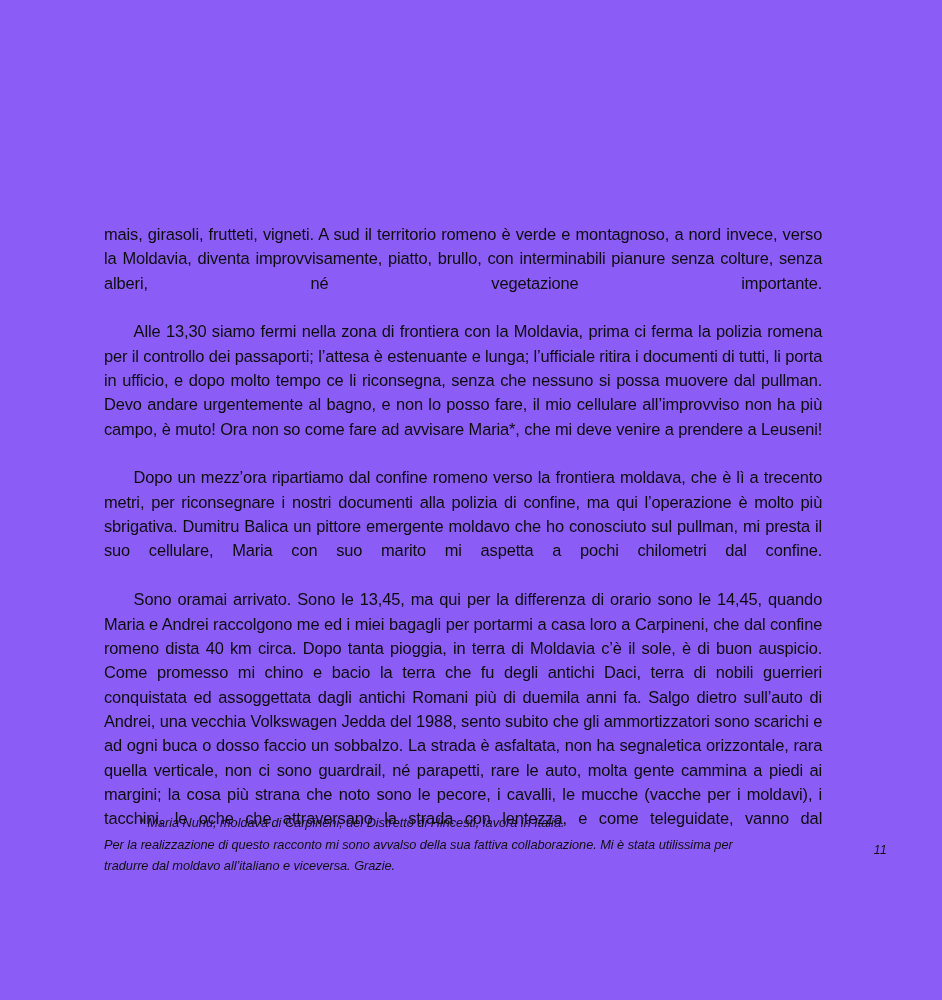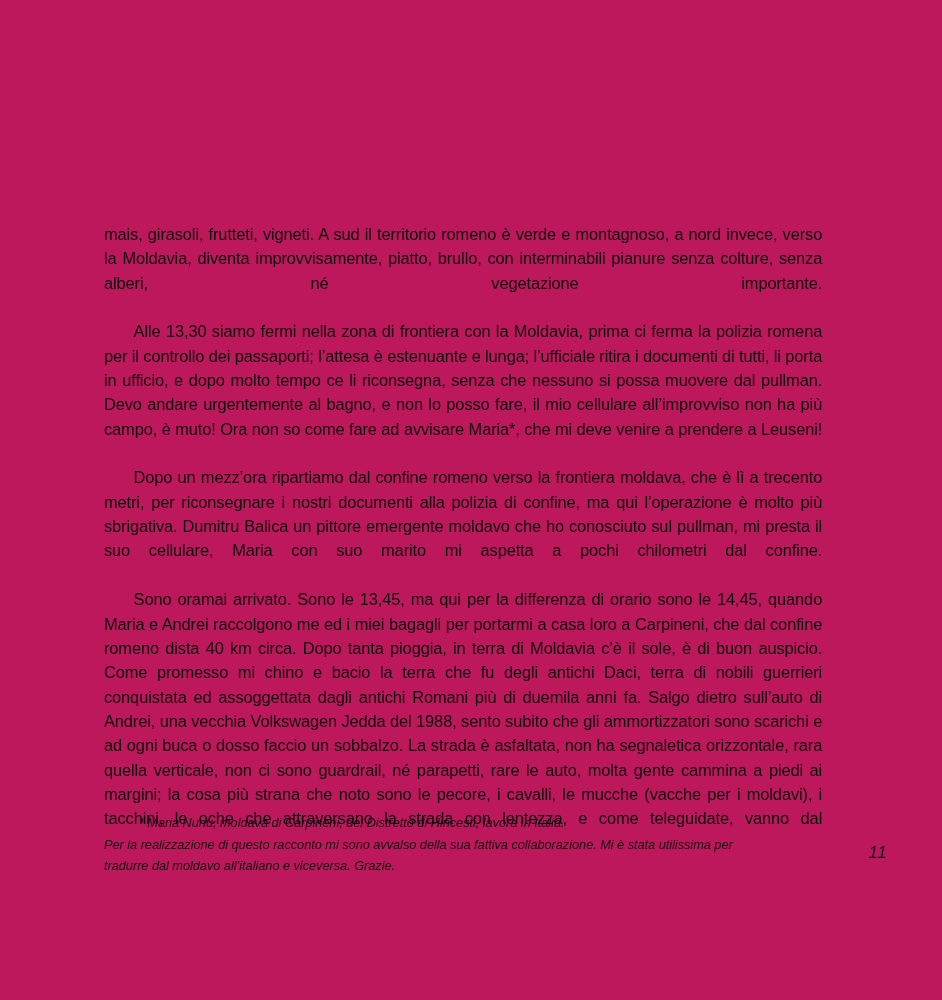"mais, girasoli, frutteti, vigneti. A" .page { background: #be185d -> #8b5cf6 }
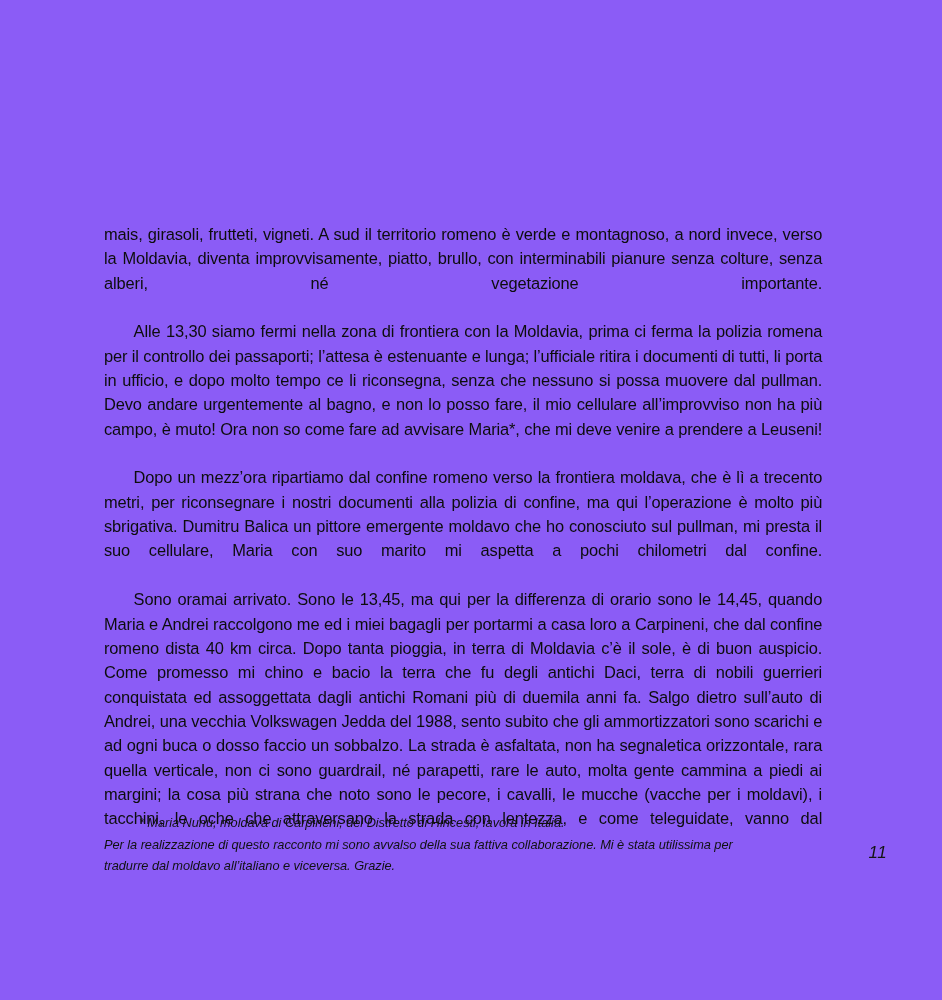"11" .page-number { font-size: 17px -> 12px }
